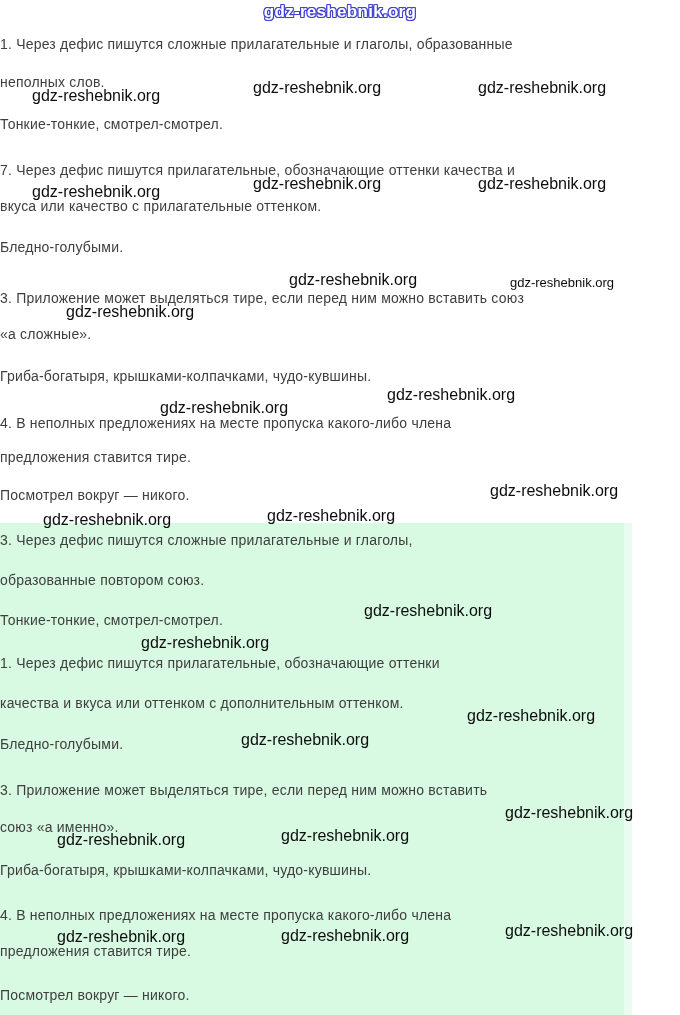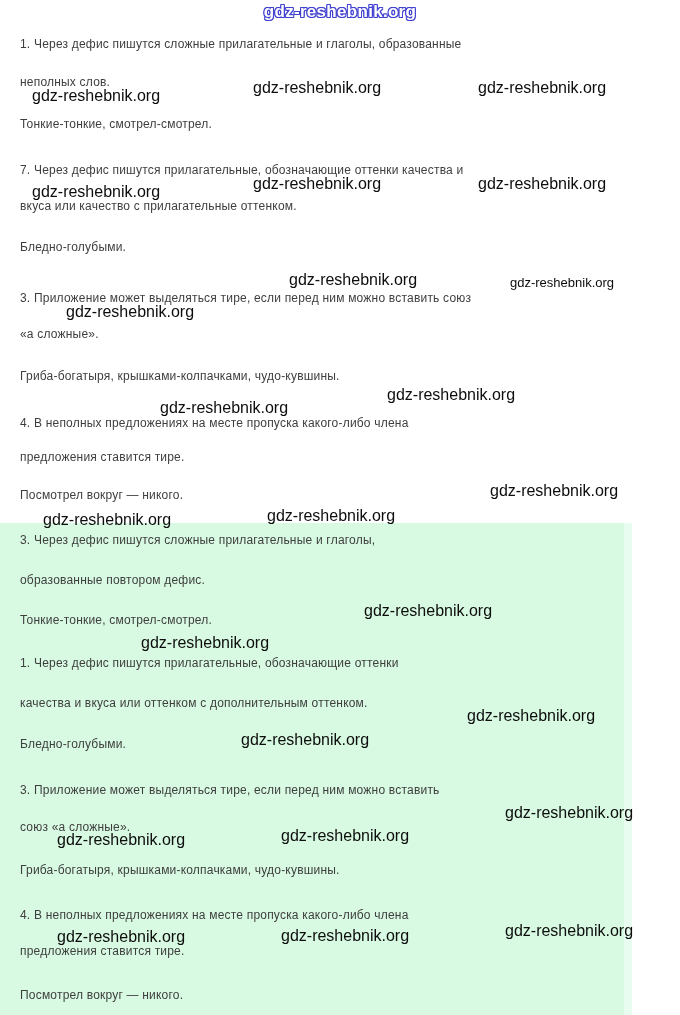"1. Через дефис пишутся сложные" .line { font-size: 12px -> 14px; left: 8px -> 0; padding-left: 12px -> none }
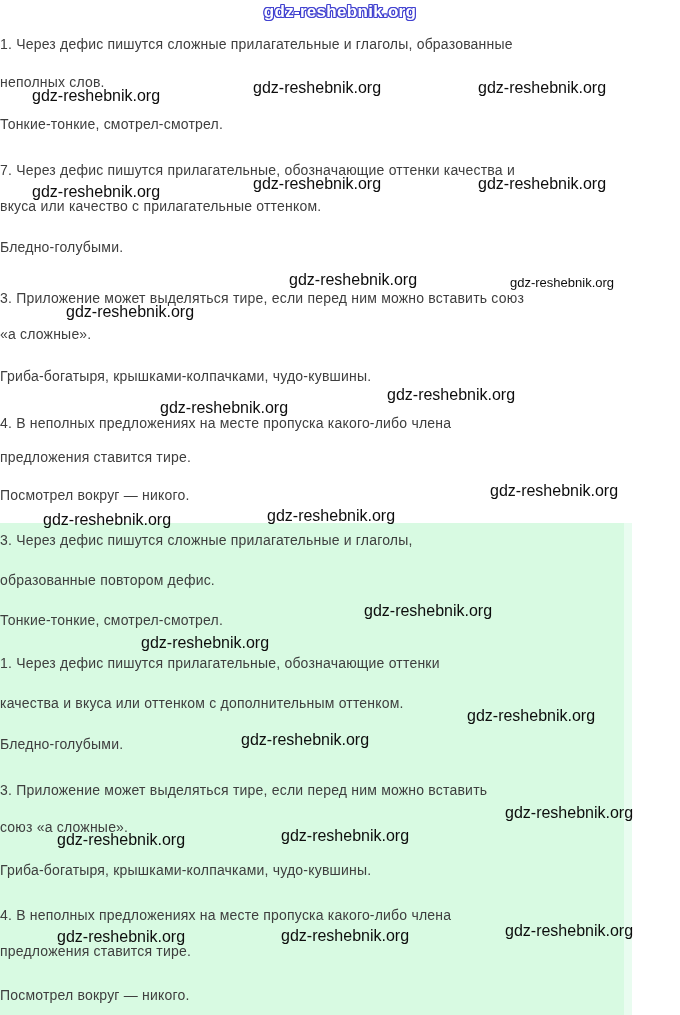"образованные повтором дефис." div.line { text: дефис -> союз }
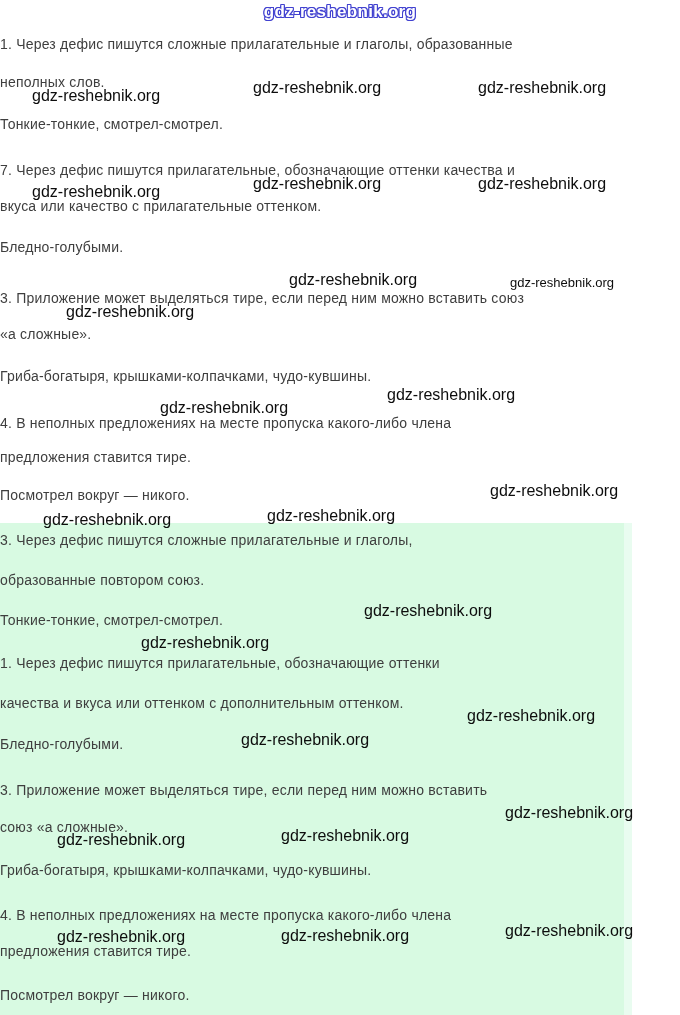"союз «а сложные»." div.line { text: сложные -> именно }
